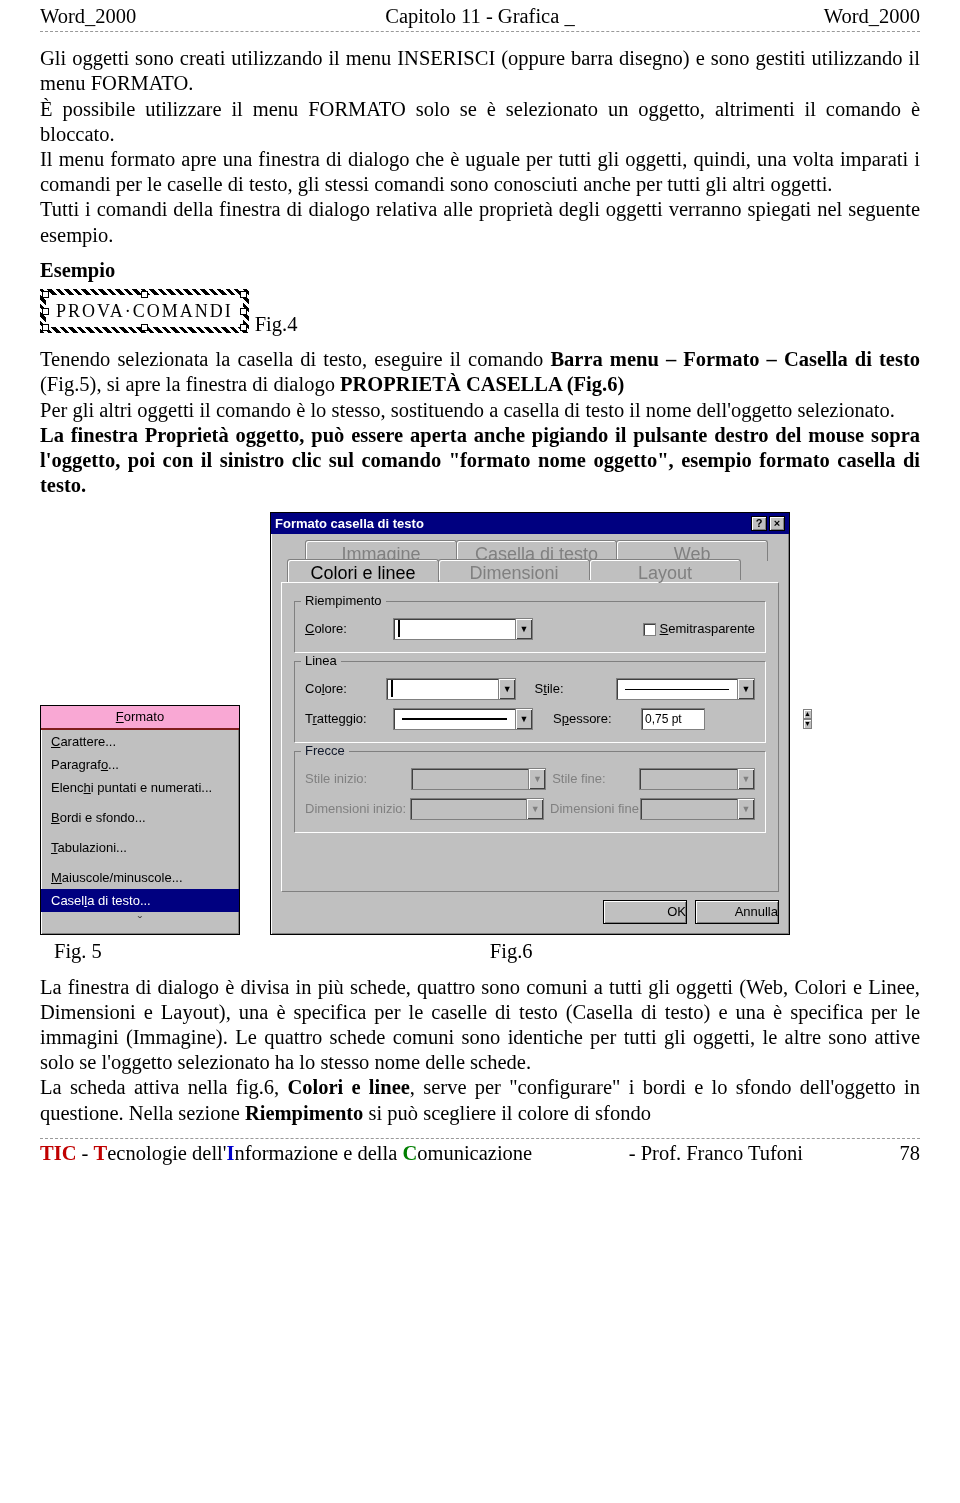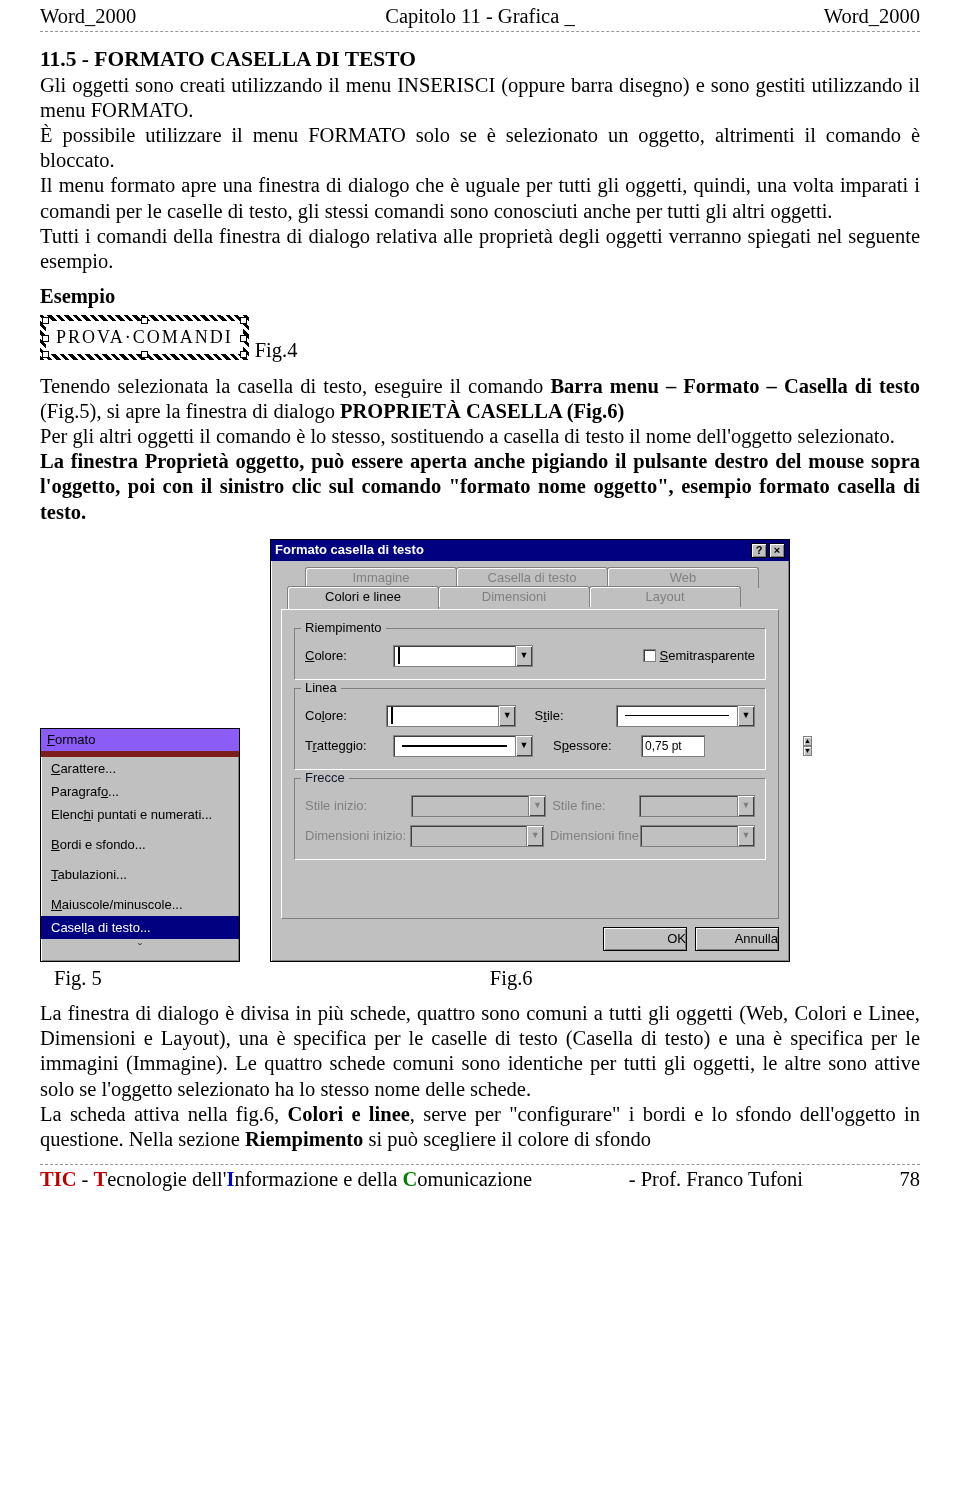"11.5 - FORMATO CASELLA DI" h2.sec { html: <h2>11.5 - FORMATO CASELLA DI TESTO</h2> -> none }
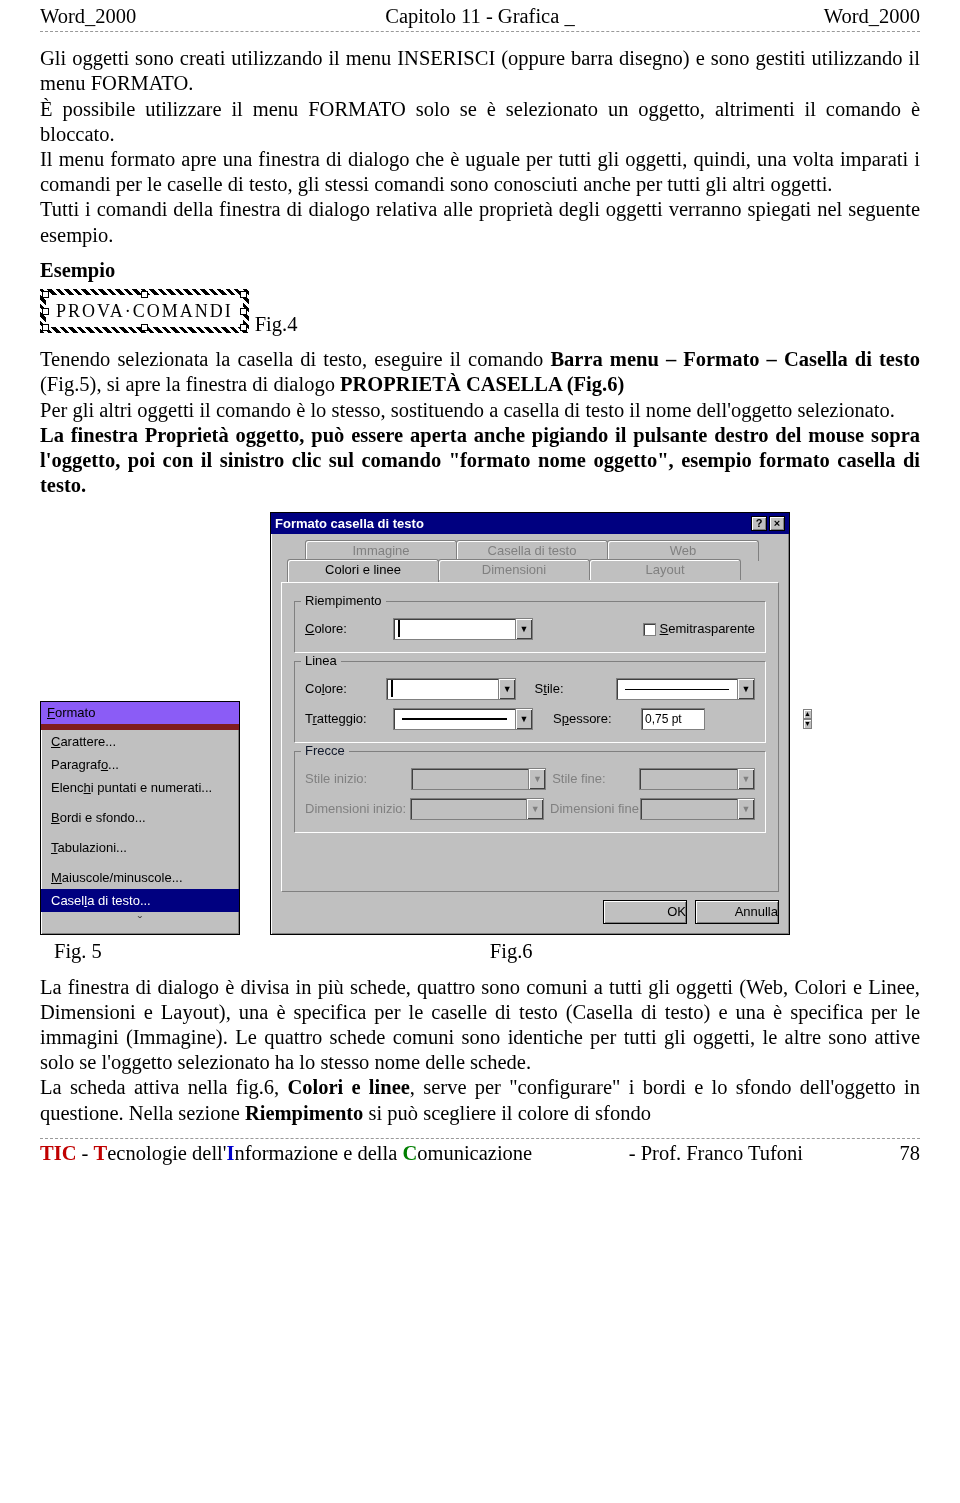"Immagine" .tab { font-size: 13px -> 18px }
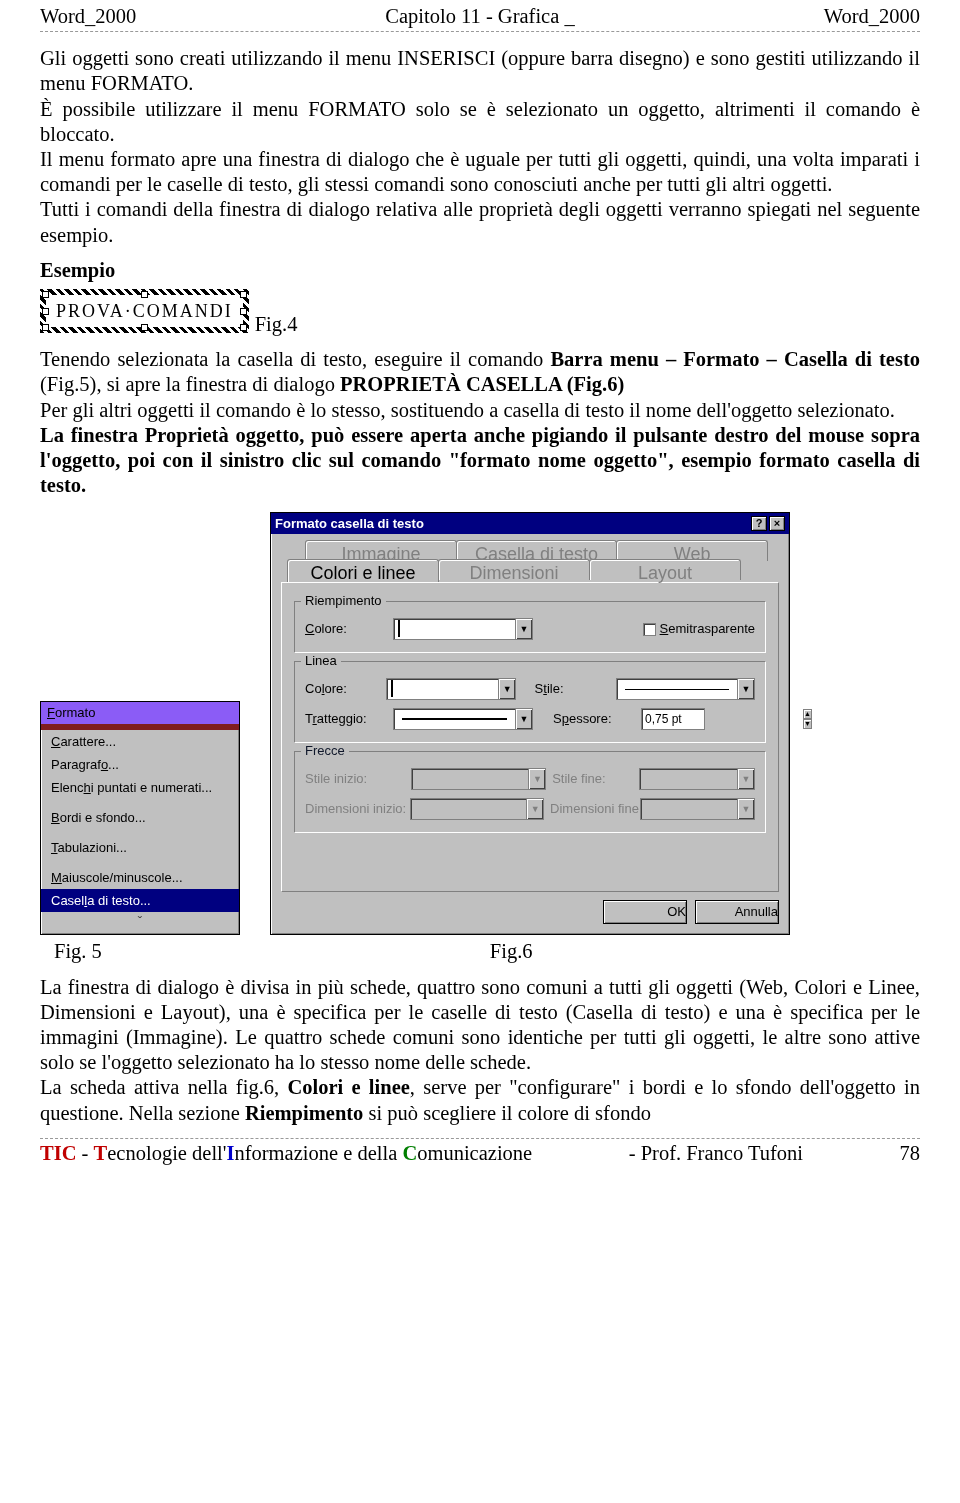"Formato" .menuhdr { background: #8b5cf6 -> #f9a8d4; border-bottom: 6px solid #7f1d1d -> 2px solid #7f1d1d; text-align: none -> center }
